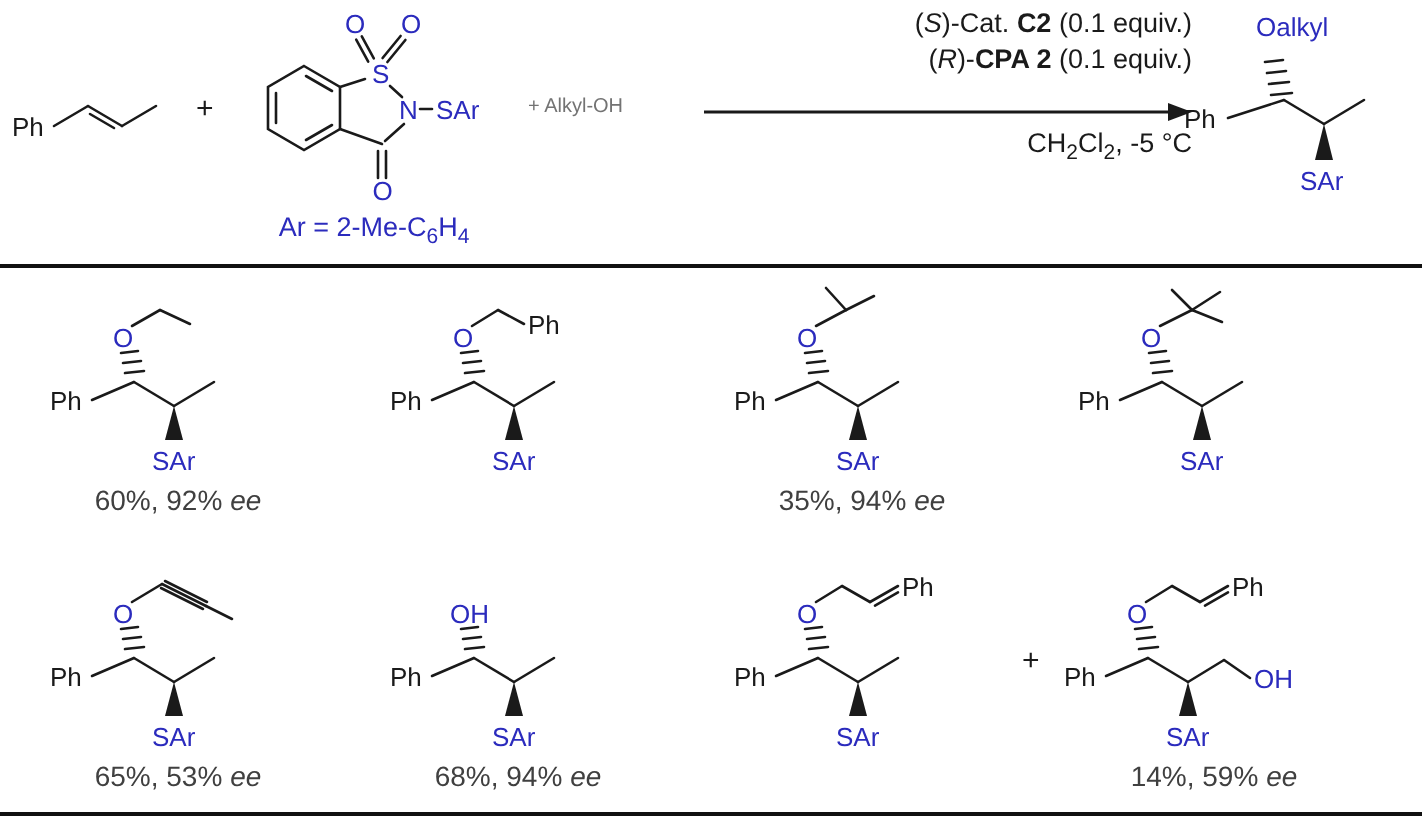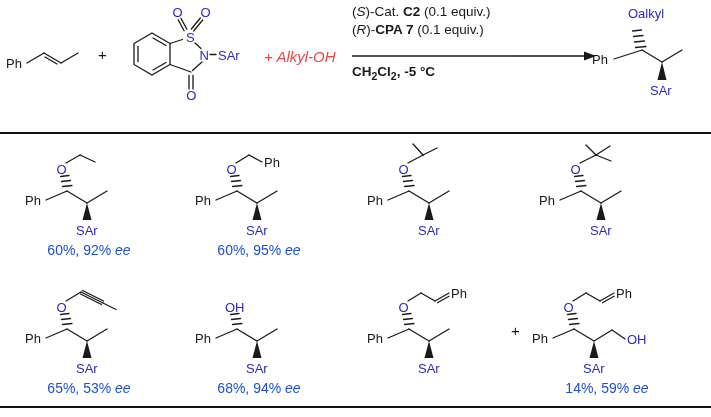"(S)-Cat. C2 (0.1 equiv.)" .condline { text-align: left -> right }
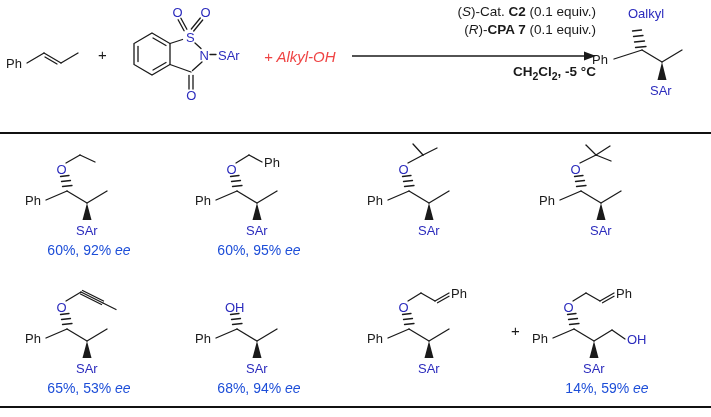"CPA 7" b { text: 7 -> 2 }
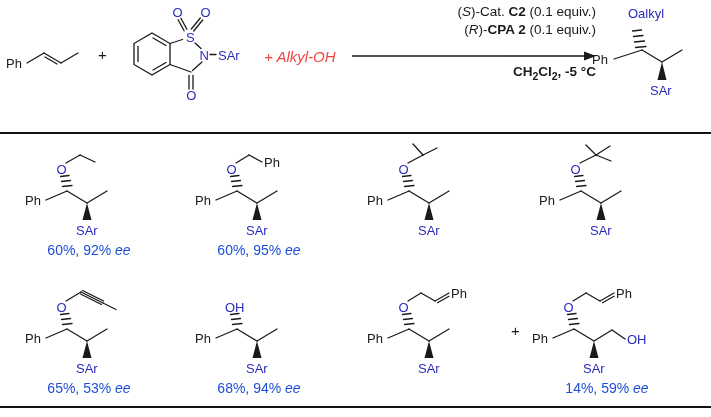"+ Alkyl-OH" .schemetxt { color: #ef4444 -> #737373; font-size: 15px -> 10px; font-style: italic -> none }
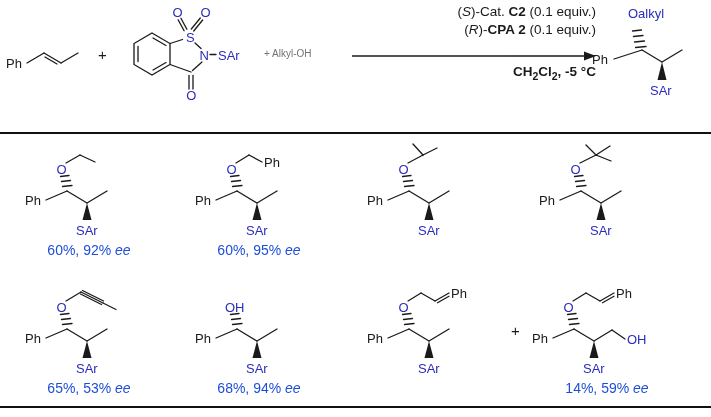"CH2Cl2, -5 °C" div.condline { font-weight: bold -> none }
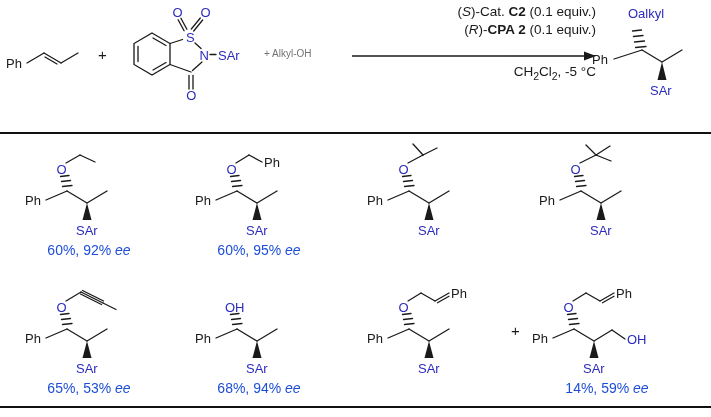"Ar = 2-Me-C6H4" div.arnote { html: none -> <div> <span>Ar = 2-Me-C</span><sub>6</sub><span>H</span><sub>4</sub> </div> }
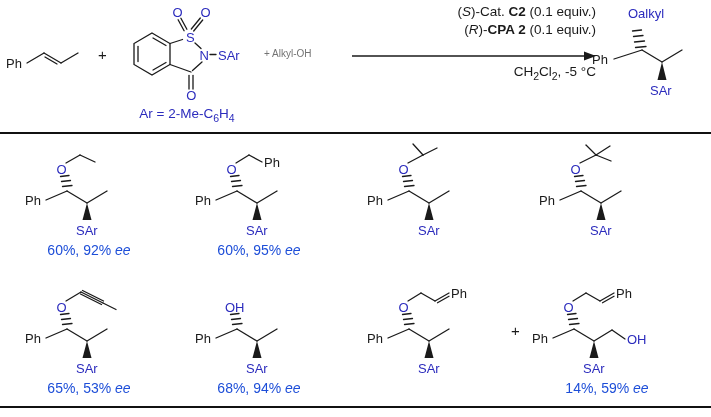"60%, 92% ee" .caption { color: #1d4ed8 -> #404040 }
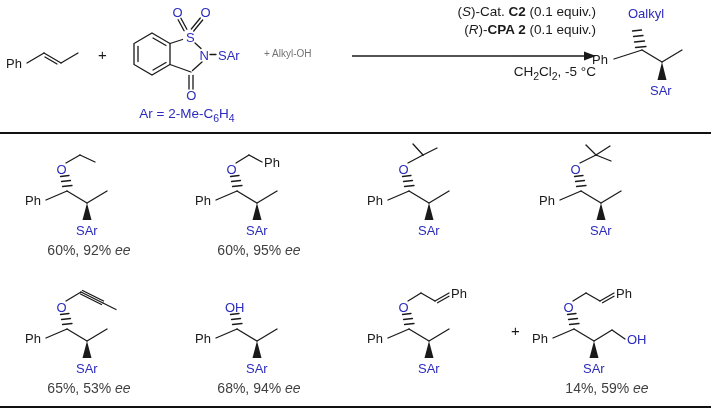"60%, 95% ee" div.caption { html: <div> <span>60%, 95% </span><i>ee</i> </div> -> none }
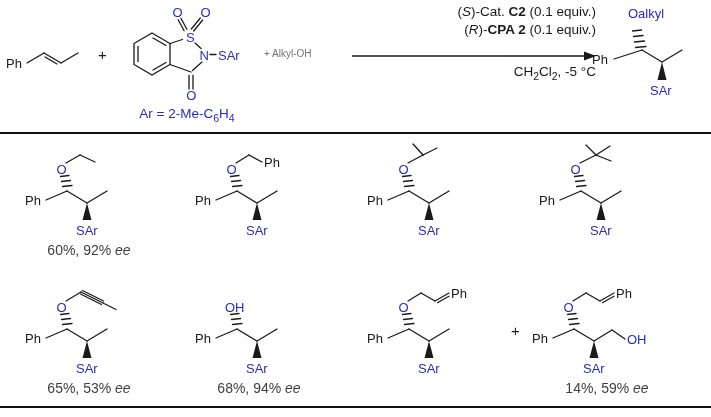"35%, 94% ee" div.caption { html: none -> <div> <span>35%, 94% </span><i>ee</i> </div> }
